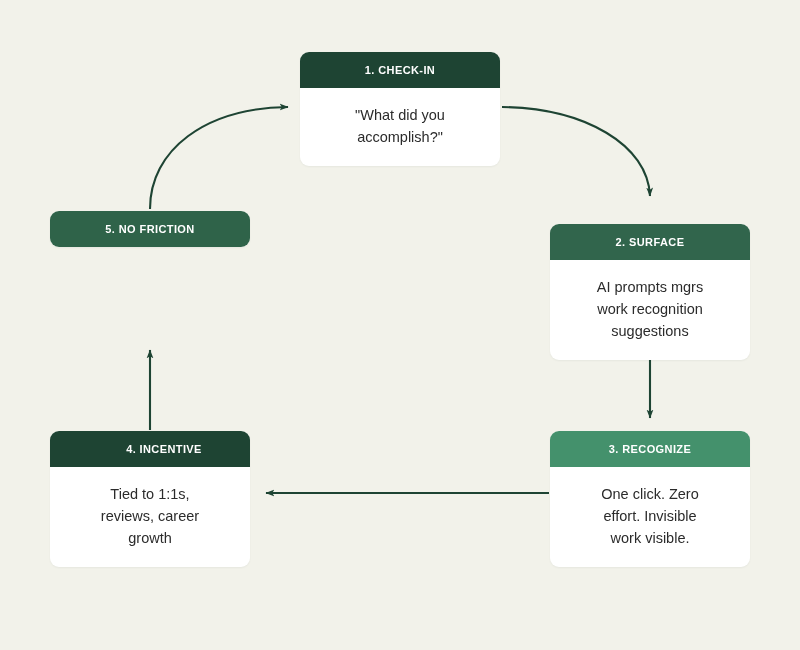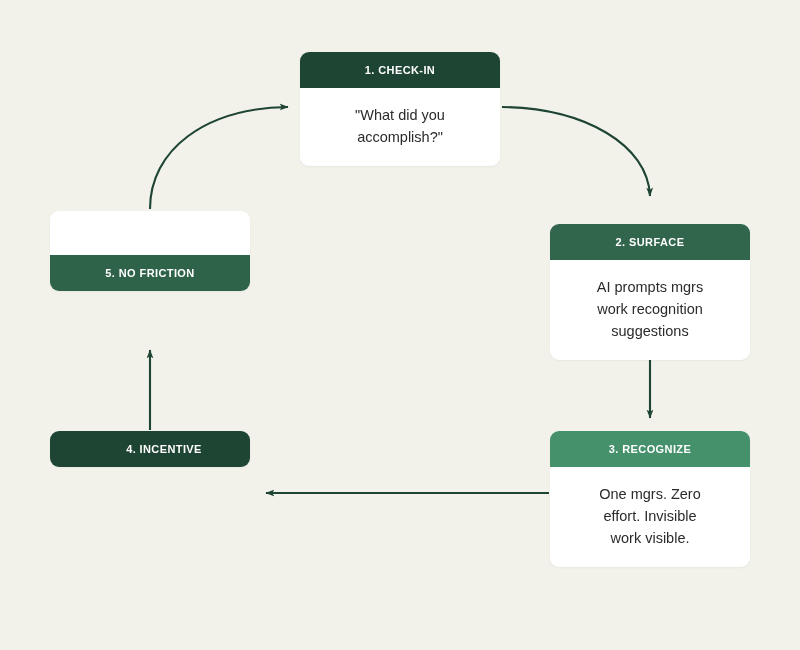"5. NO FRICTION" div.node-header { margin-top: 44px -> none }
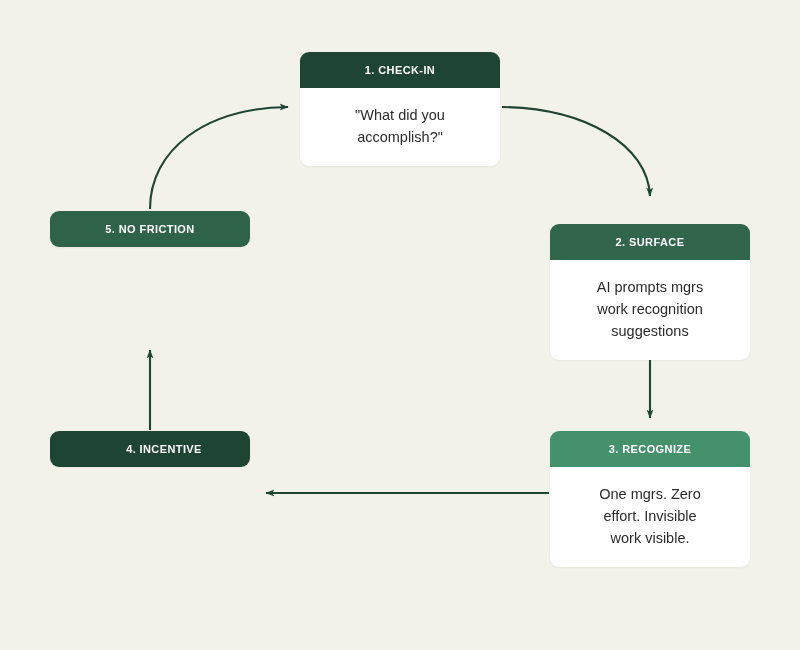"Tied to 1:1s," div.node-body { html: none -> <div>Tied to 1:1s, reviews, career growth</div> }
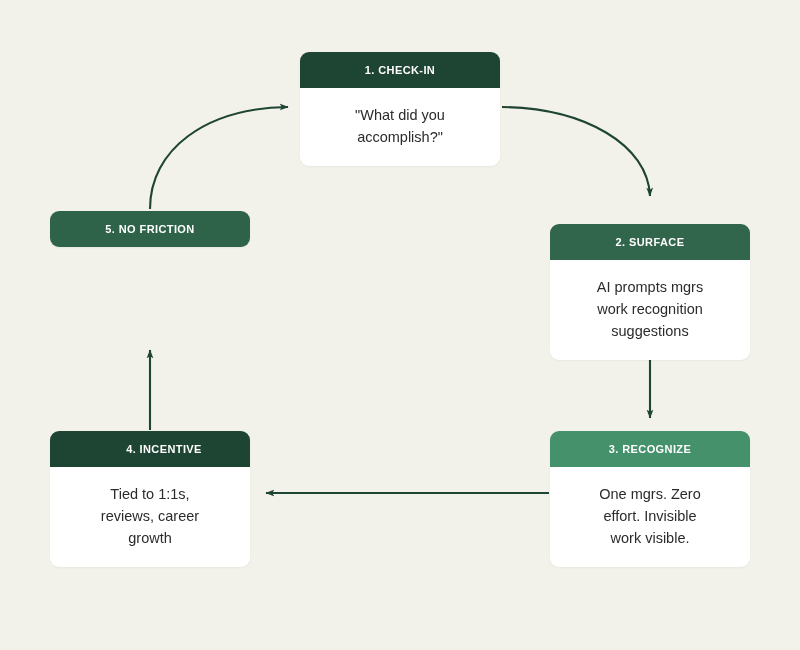"One mgrs. Zero" div.node-body { text: mgrs -> click }
